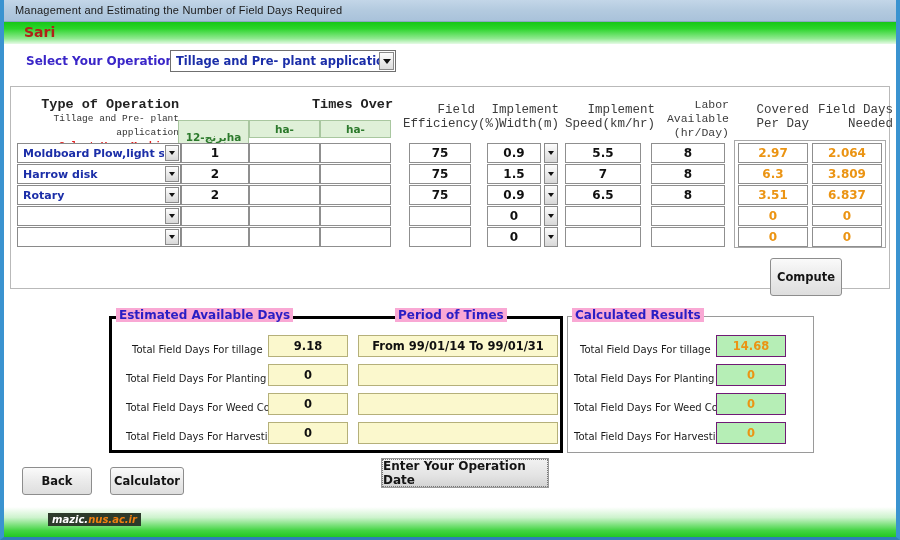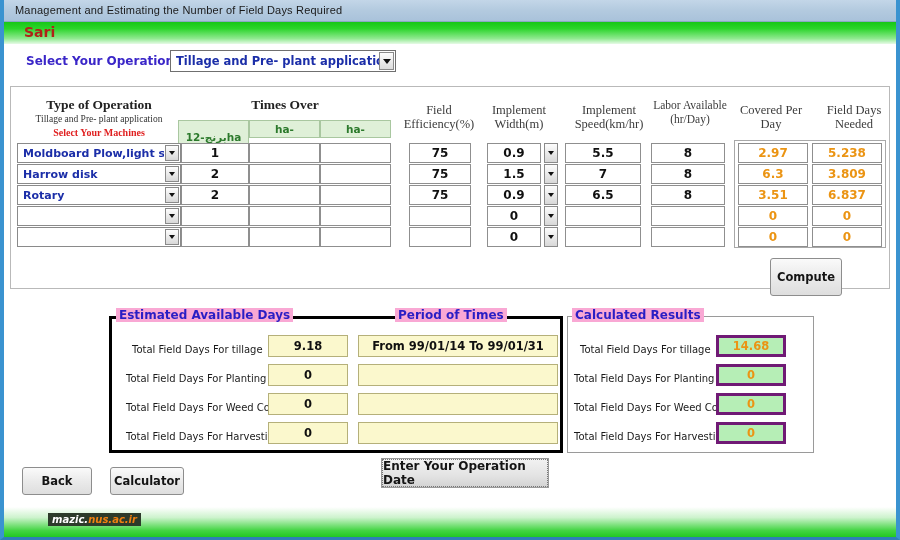"Type of Operation" .colhead { font-family: Liberation Serif, serif -> Liberation Mono, monospace; text-align: center -> right }
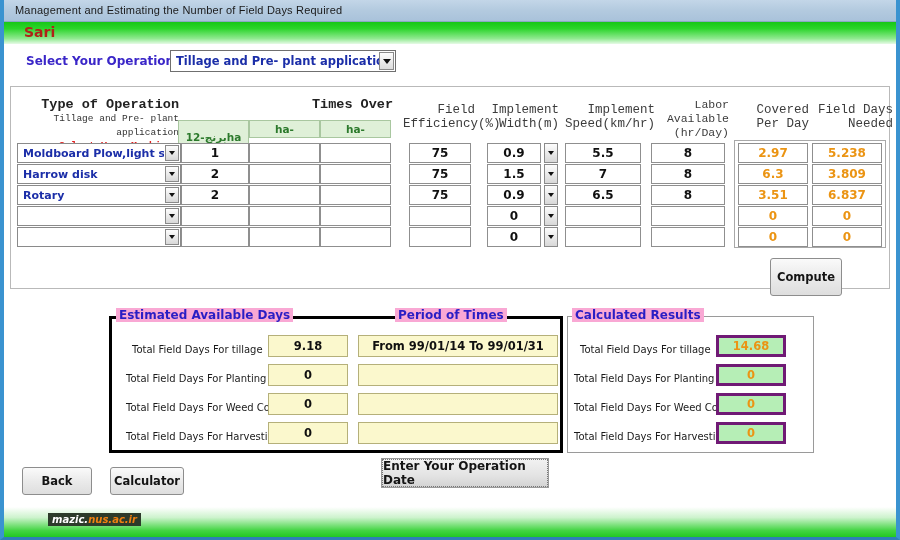"5.238" div.cell { text: 5.238 -> 2.064 }
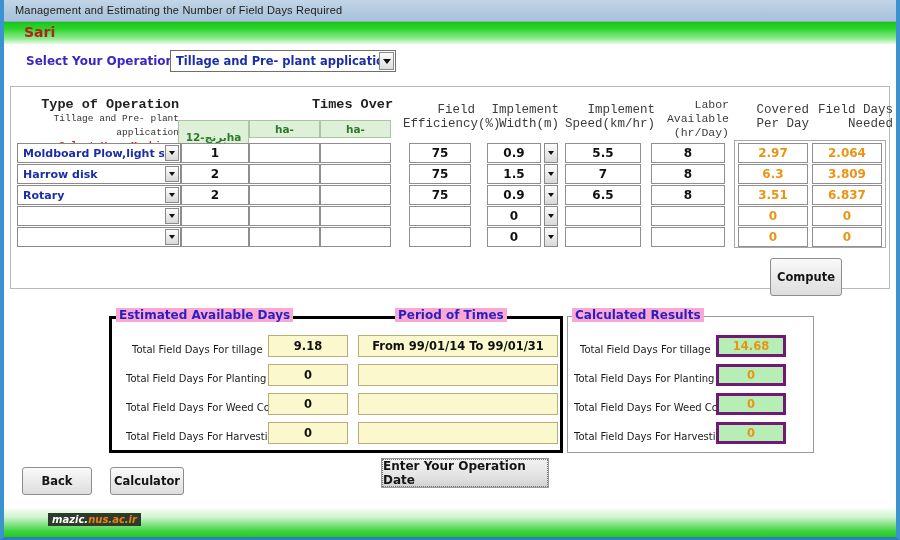"14.68" .greenbox { border: 3px solid #701a75 -> 1px solid #701a75 }
